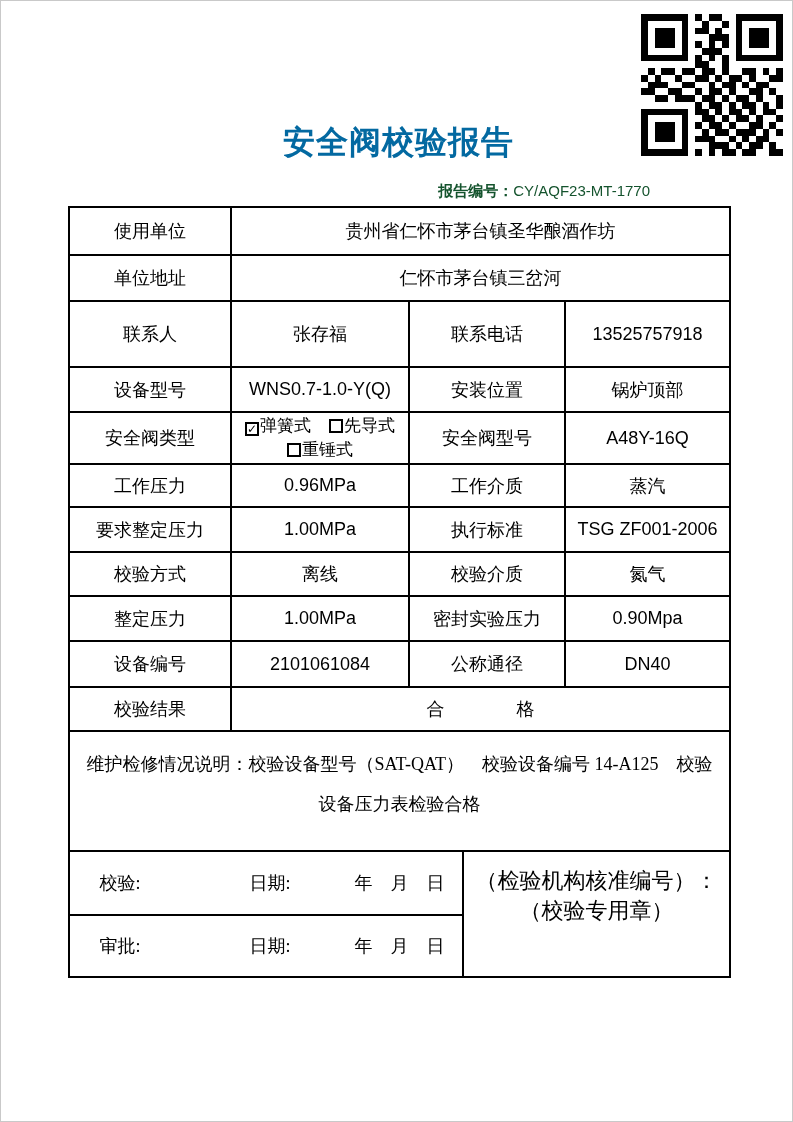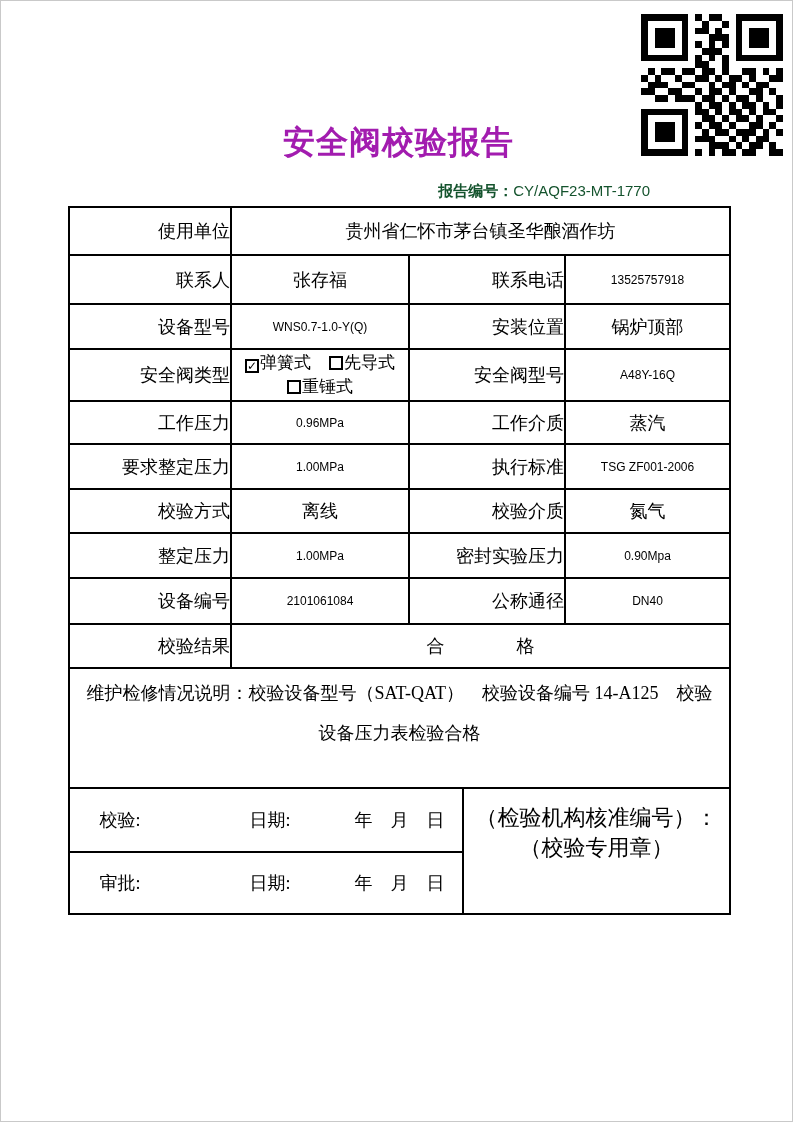"安全阀校验报告" .title { color: #a21caf -> #0369a1 }
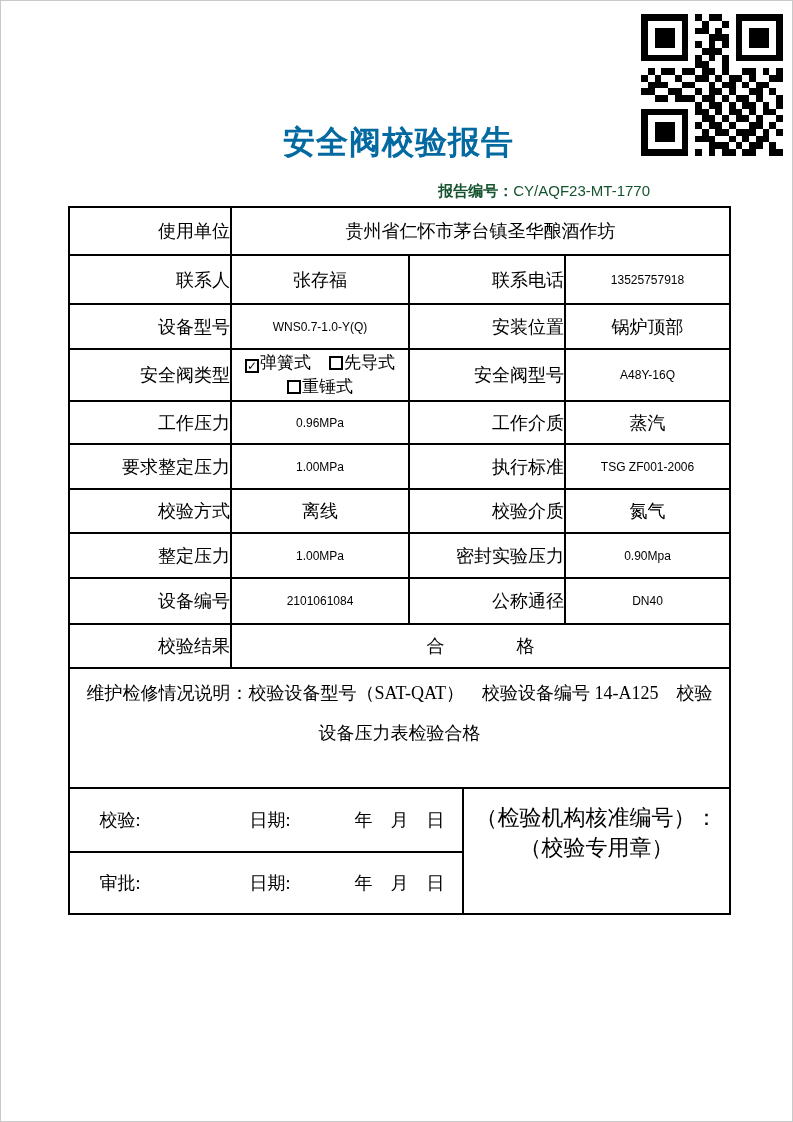"使用单位" .lab { text-align: right -> none }
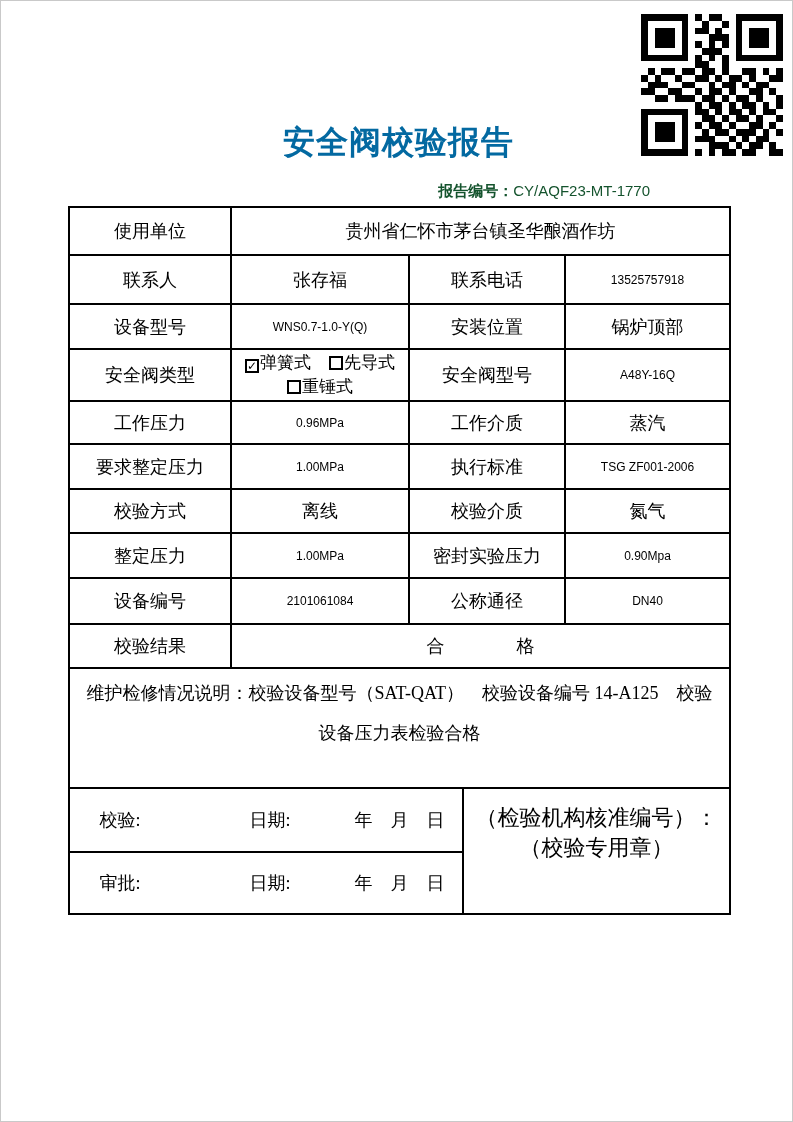"单位地址" tr { html: none -> <tr> <td>单位地址</td> <td>仁怀市茅台镇三岔河</td> </tr> }
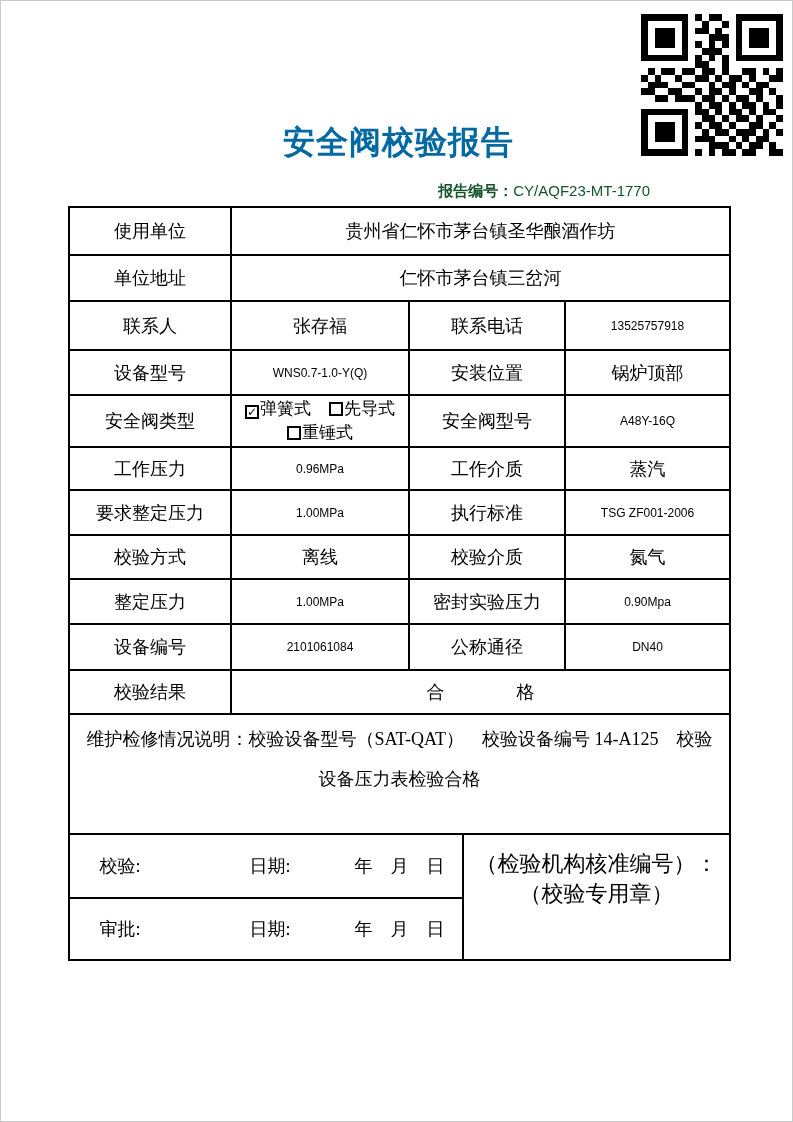"联系人" tr { height: 49px -> 66px }
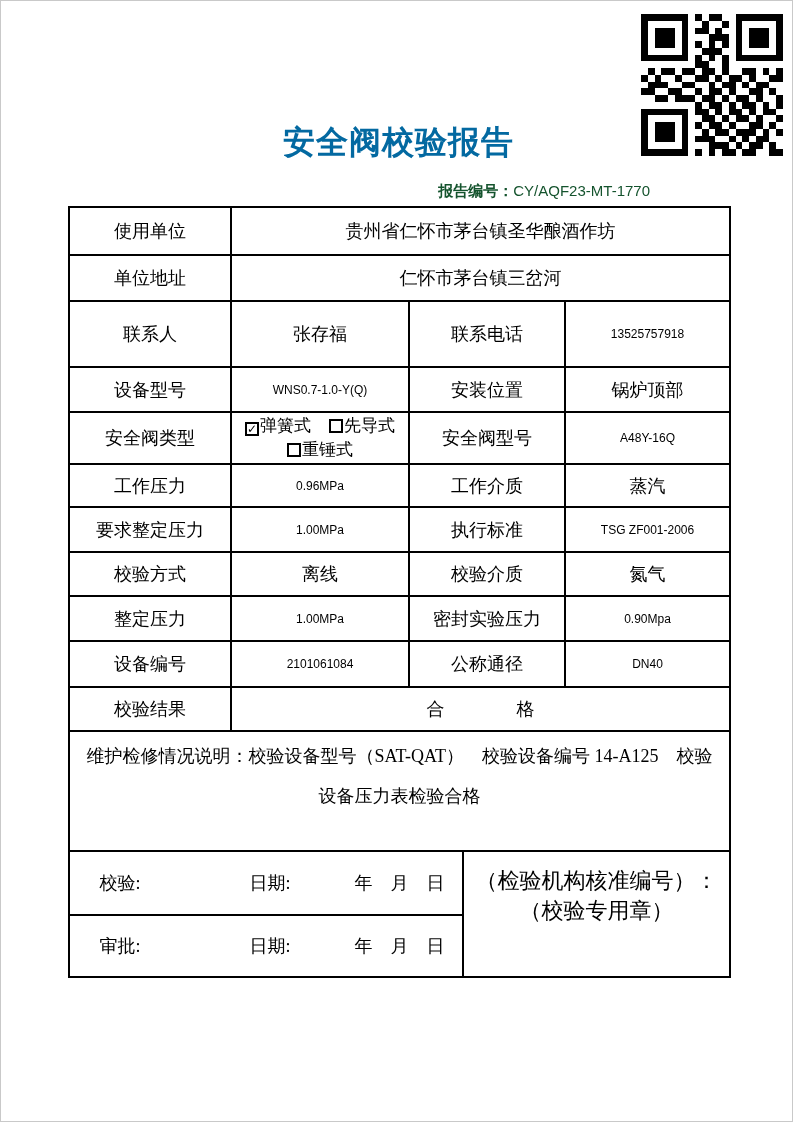"13525757918" .val-en { font-size: 12px -> 18px }
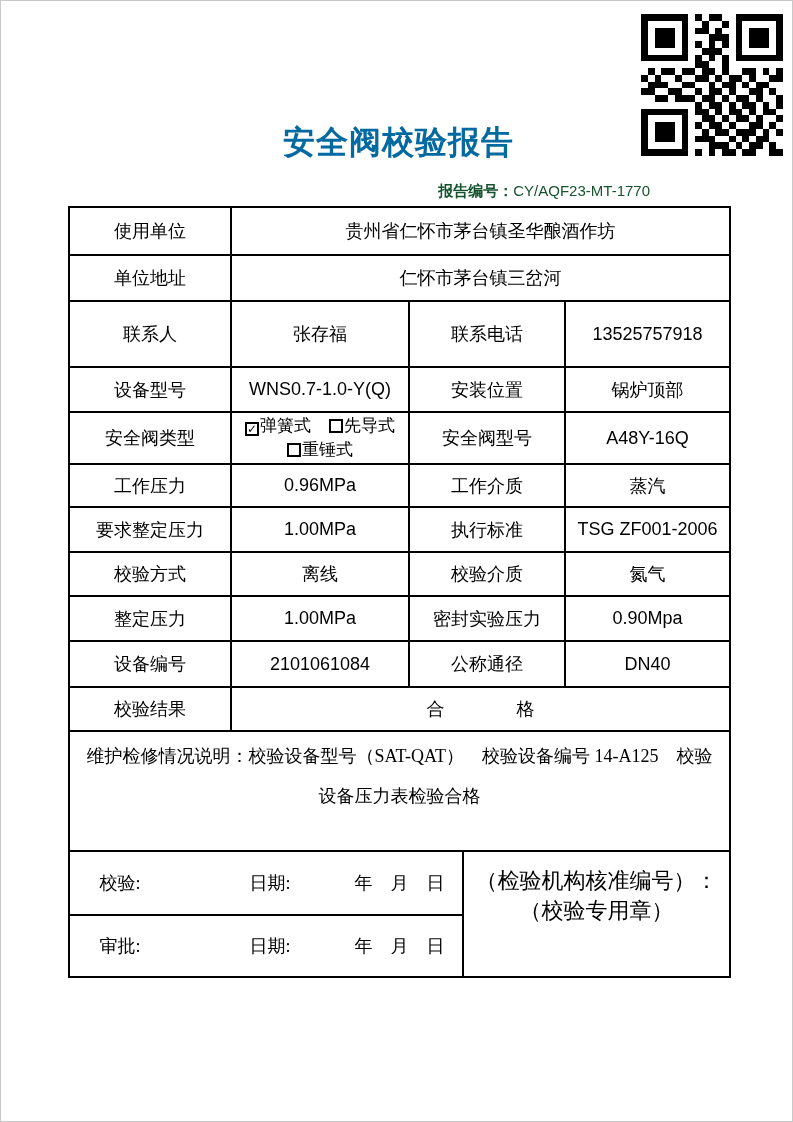"维护检修情况说明：校验设备型号（SAT-QAT） 校验设备编号 14-A125" .note { padding-top: 4px -> 12px }
